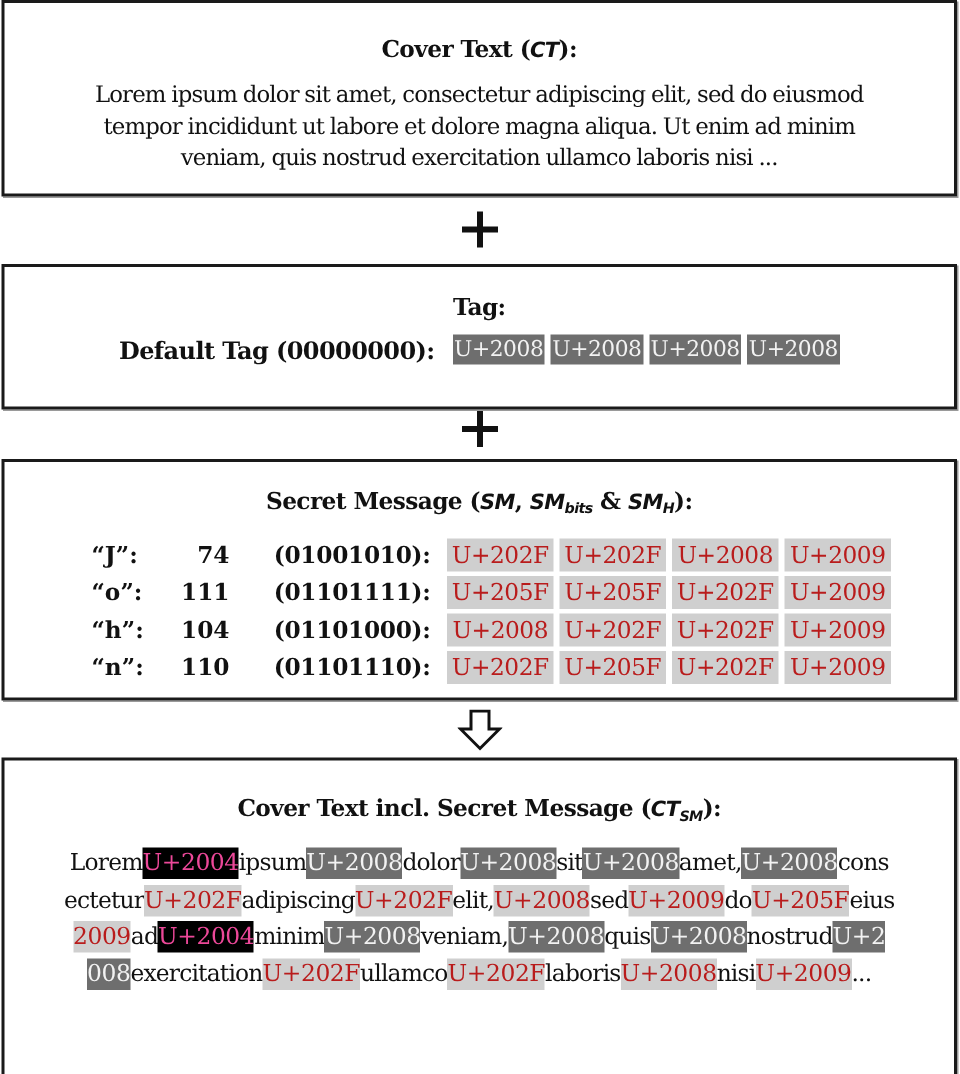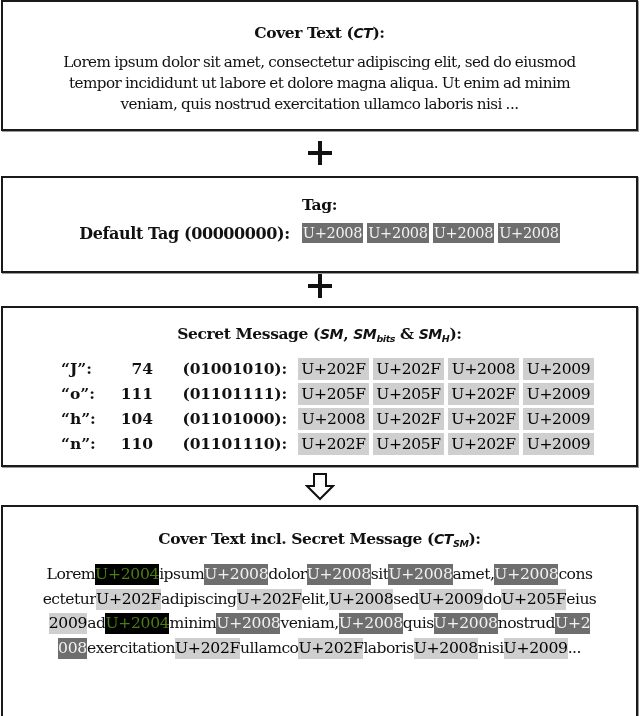"U+202F" .chip.light { color: #000000 -> #b91c1c }
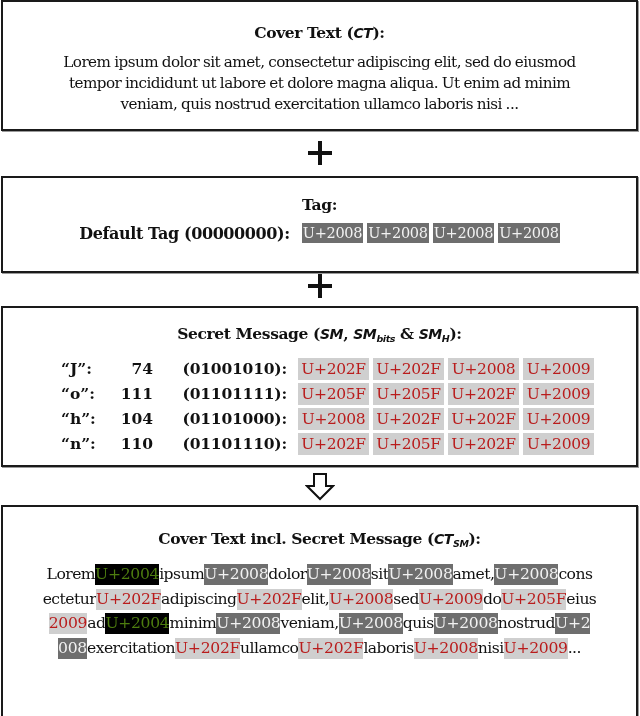"U+2004" .chip.black { color: #4d7c0f -> #ec4899 }
